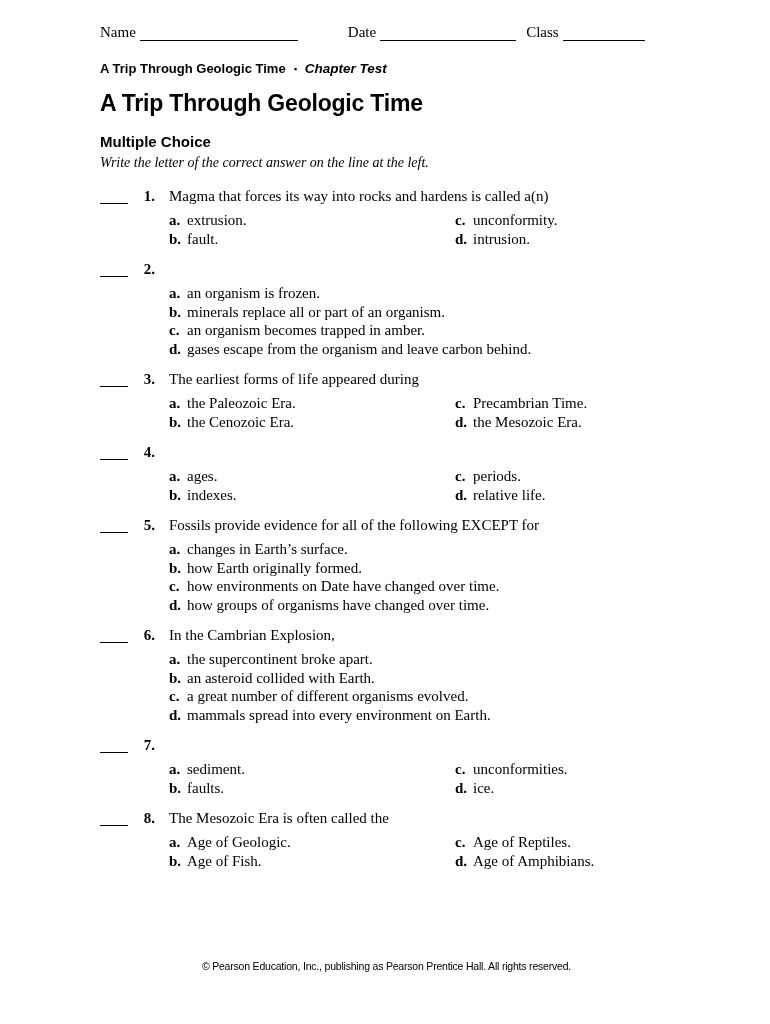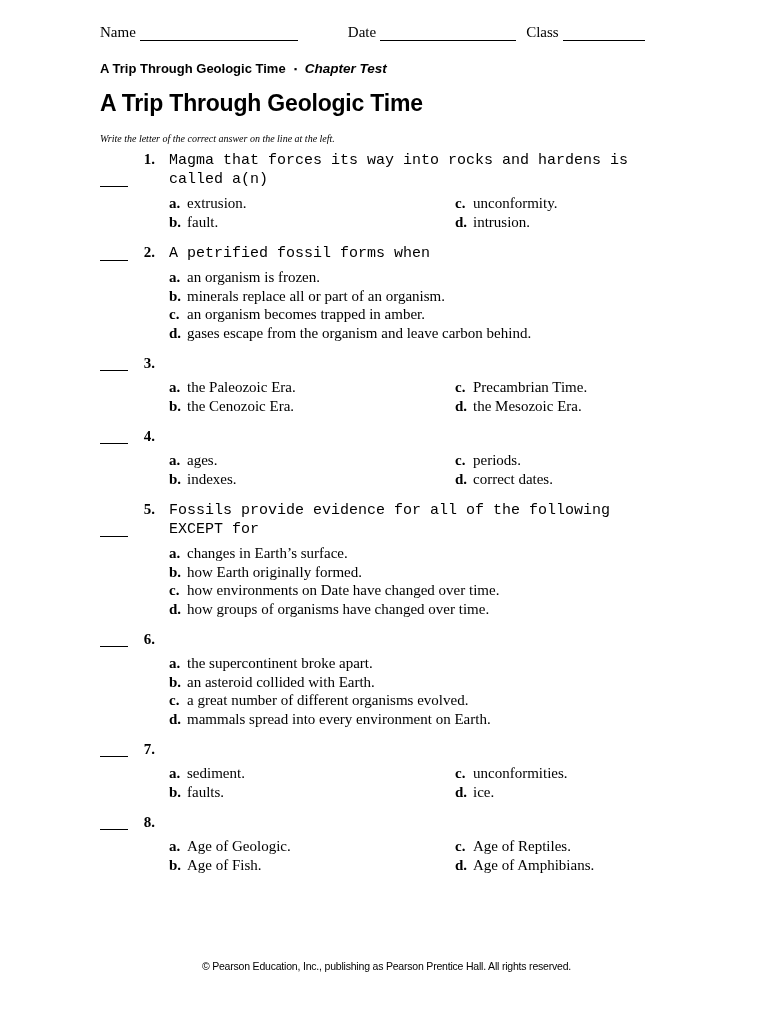"Multiple Choice" h2.section-heading { html: none -> <h2>Multiple Choice</h2> }
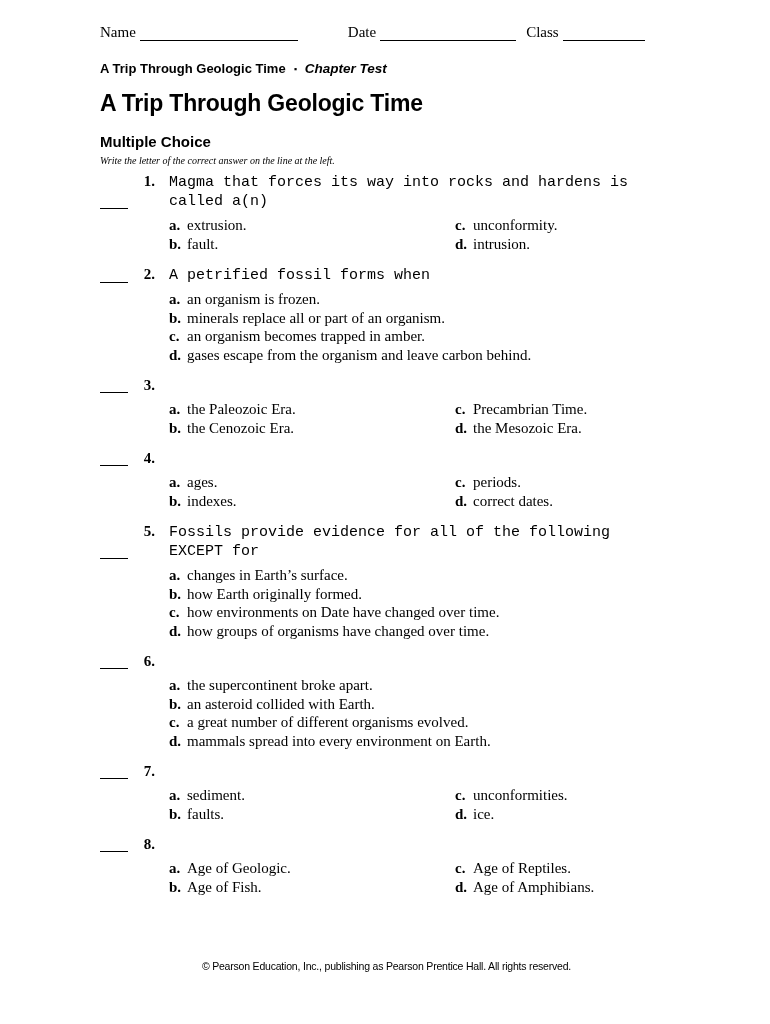"Write the letter of the" .instructions { font-size: 10px -> 14px; margin-bottom: 6px -> 16px }
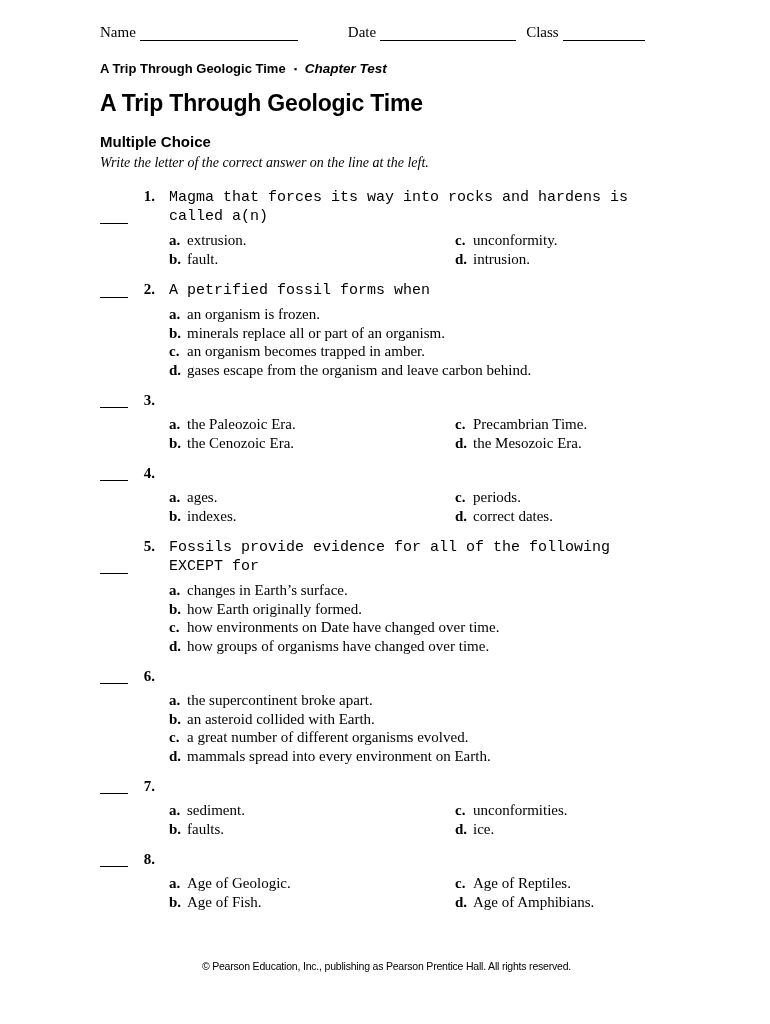"Magma that forces its way" .q-text { font-family: Liberation Mono, monospace -> none }
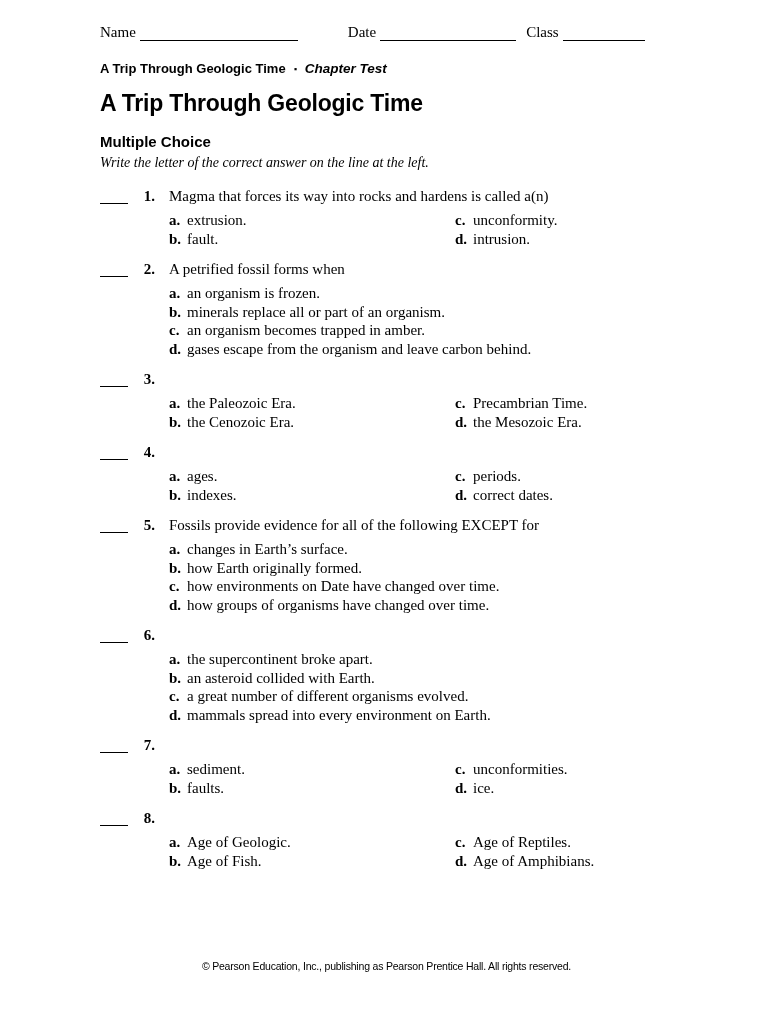"A petrified fossil forms when" span.q-text { html: <span>A petrified fossil forms when</span> -> none }
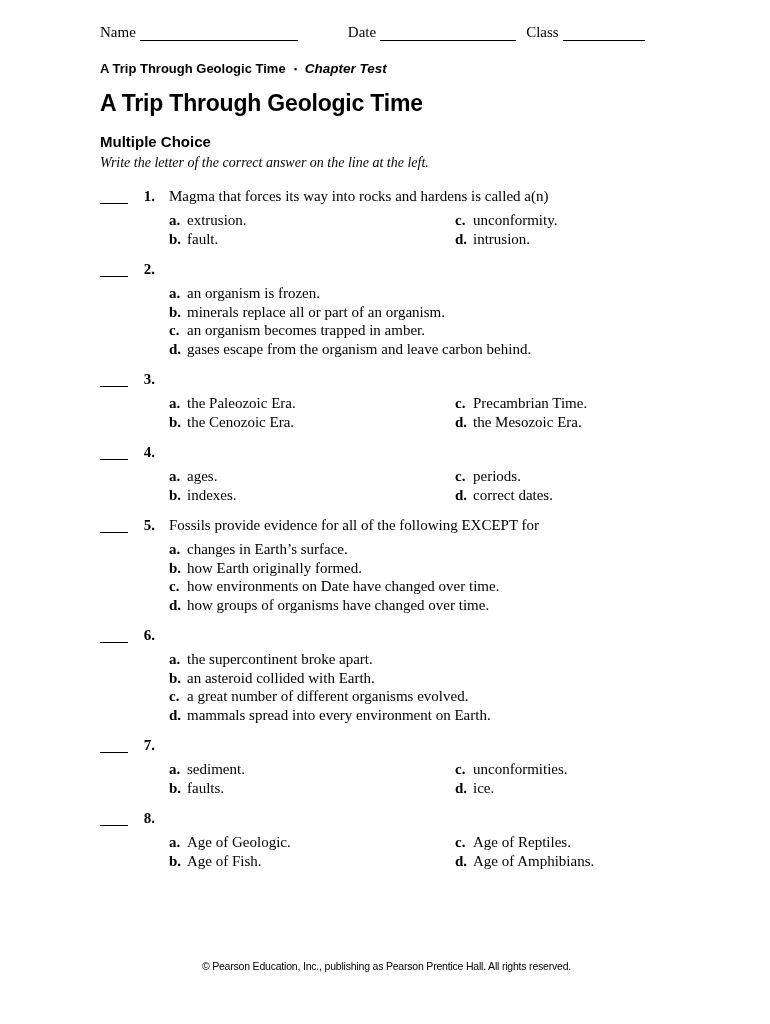"The earliest forms of life" span.q-text { html: none -> <span>The earliest forms of life appeared during</span> }
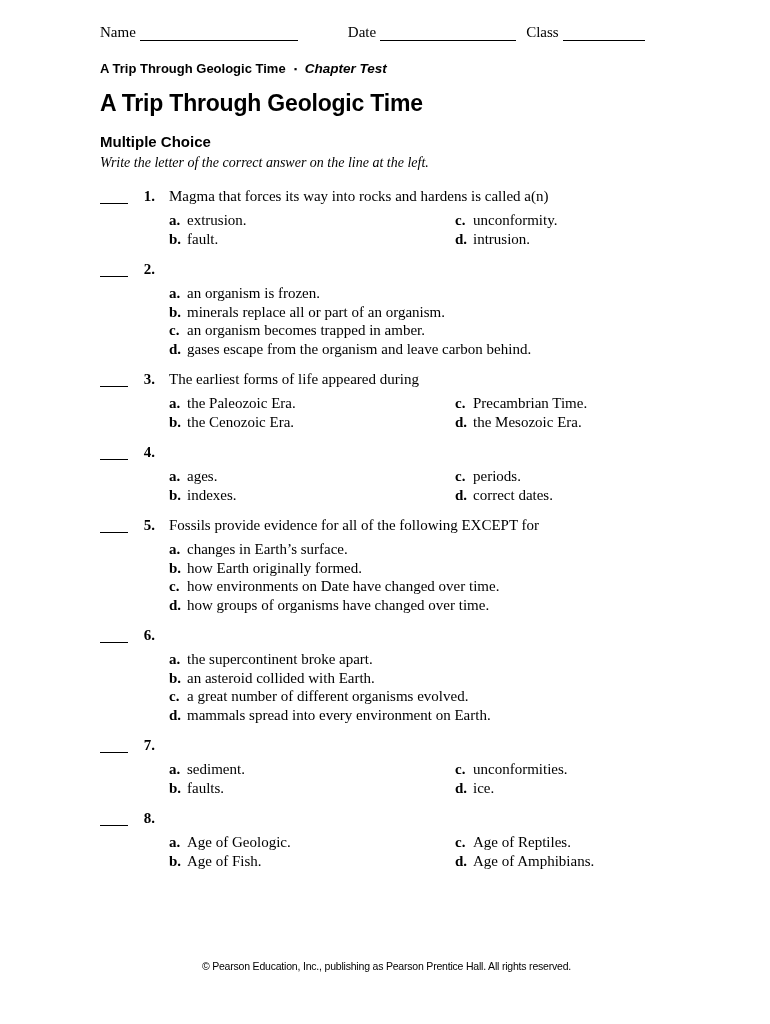"correct dates." span.c-text { text: correct dates -> relative life }
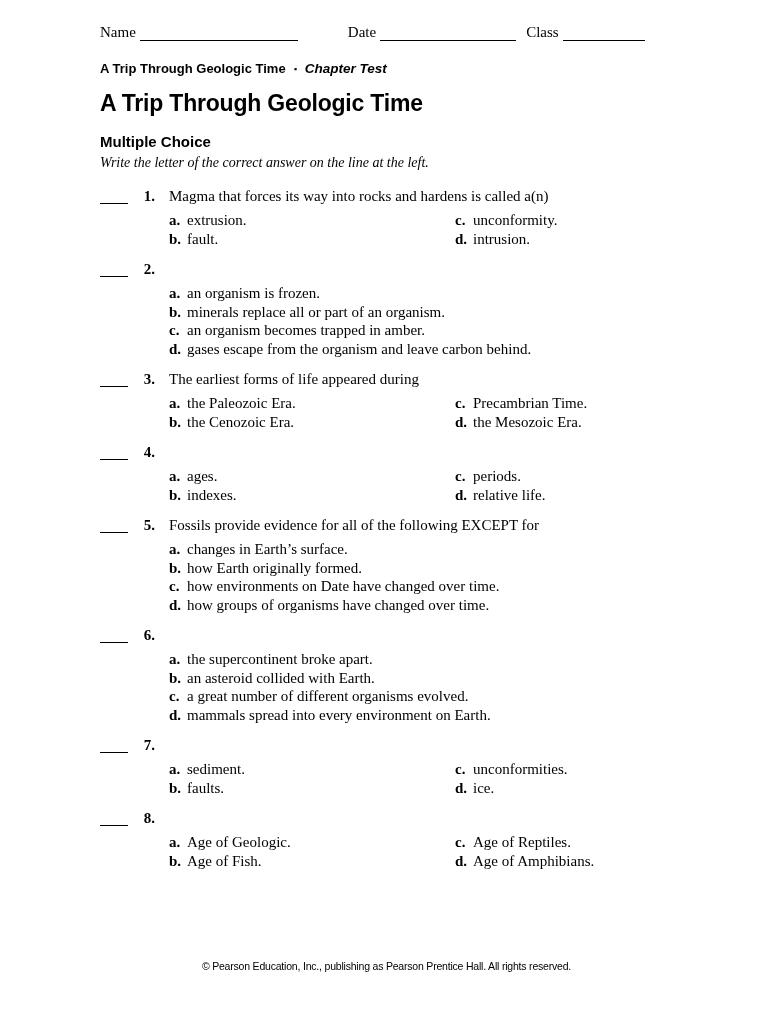"In the Cambrian Explosion," span.q-text { html: none -> <span>In the Cambrian Explosion,</span> }
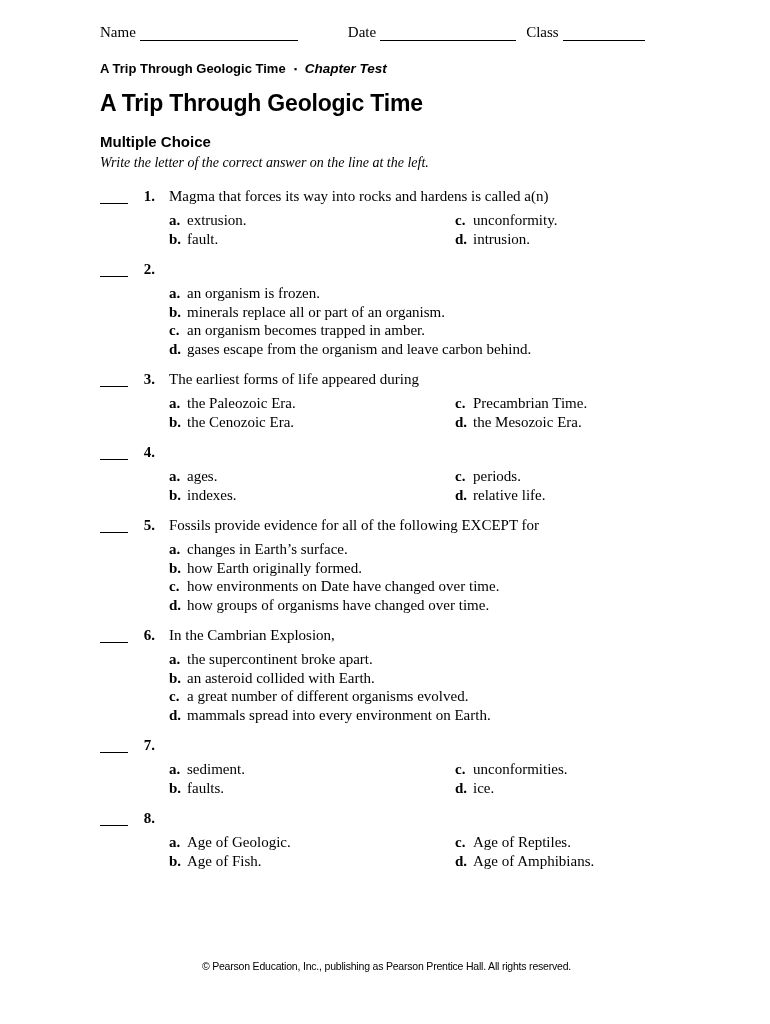"The Mesozoic Era is often" span.q-text { html: none -> <span>The Mesozoic Era is often called the</span> }
